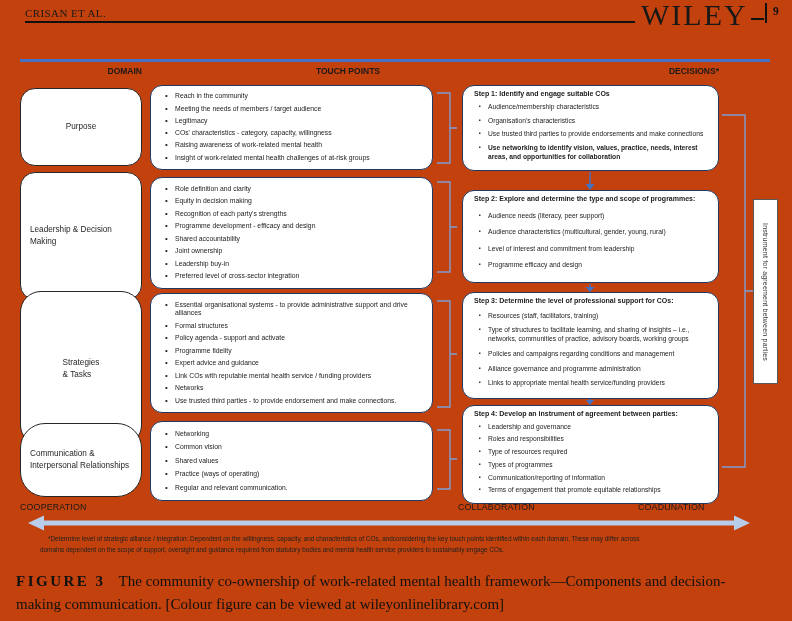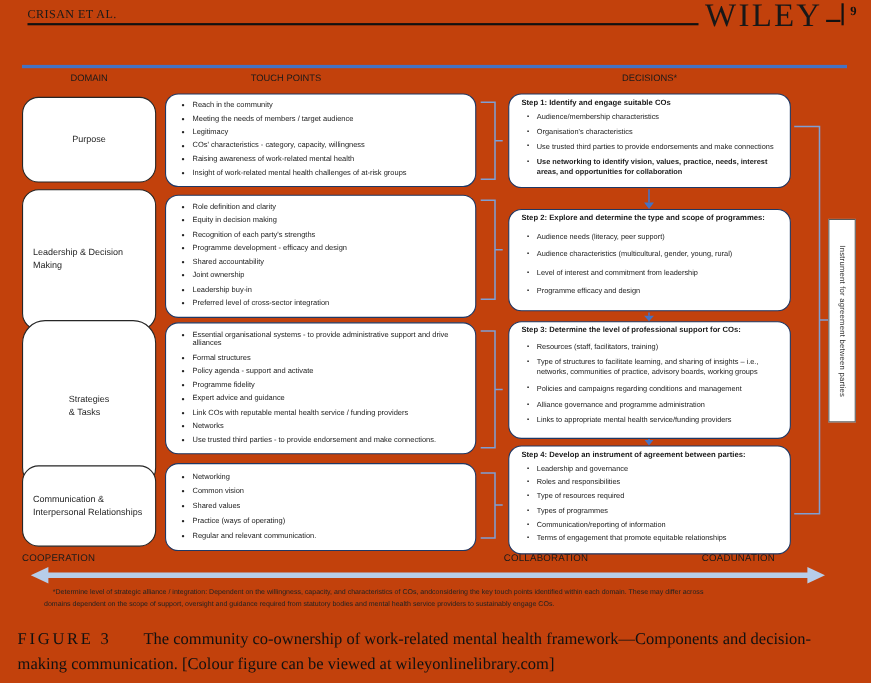"DOMAIN" .col-header { font-weight: none -> bold; text-align: center -> right }
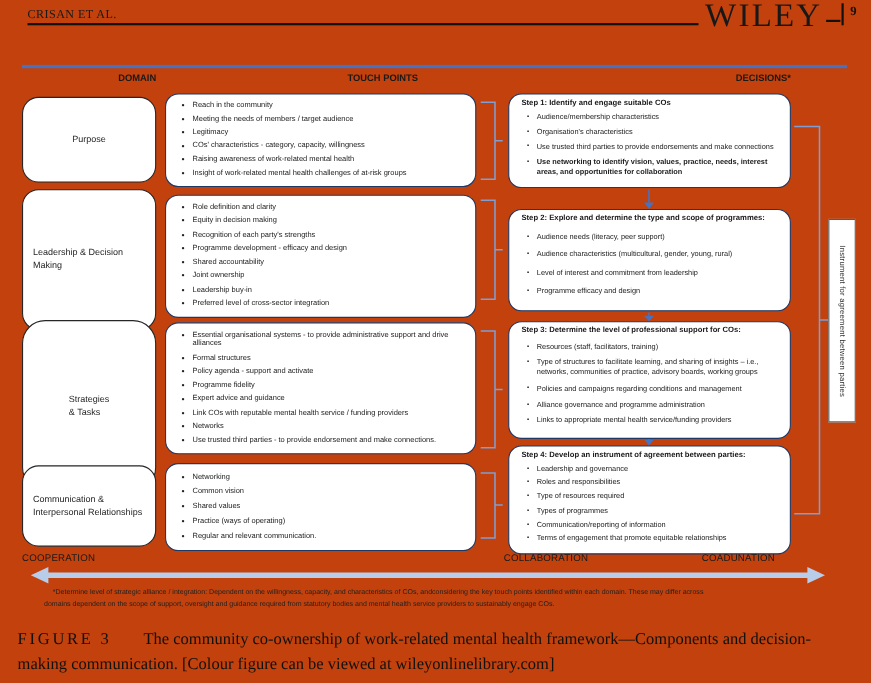"Communication & Interpersonal" .d4 { border-radius: none -> 25px }
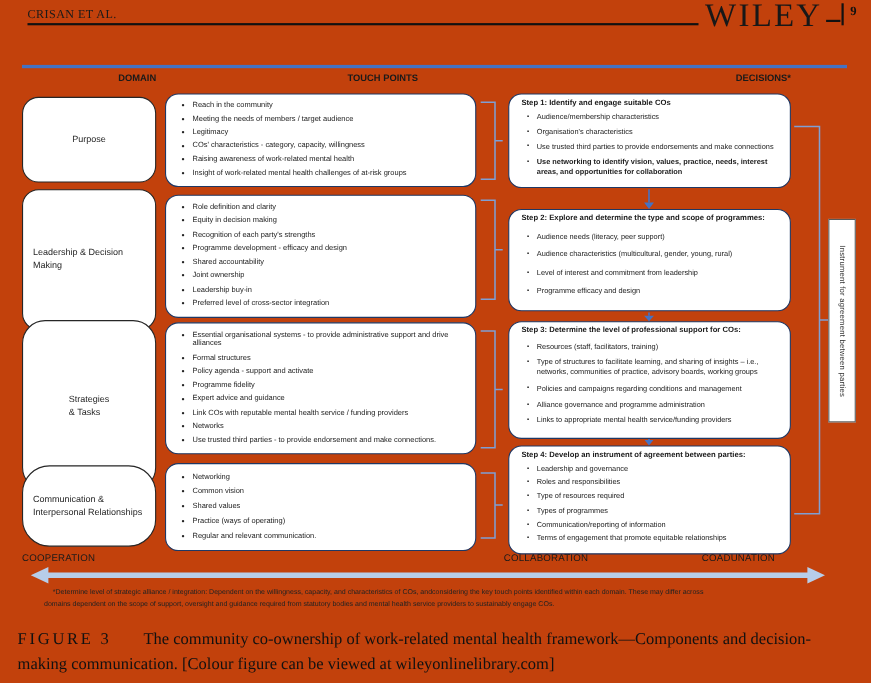"FIGURE 3" .cap-tag { font-weight: normal -> bold; margin-right: 29px -> 13px }
